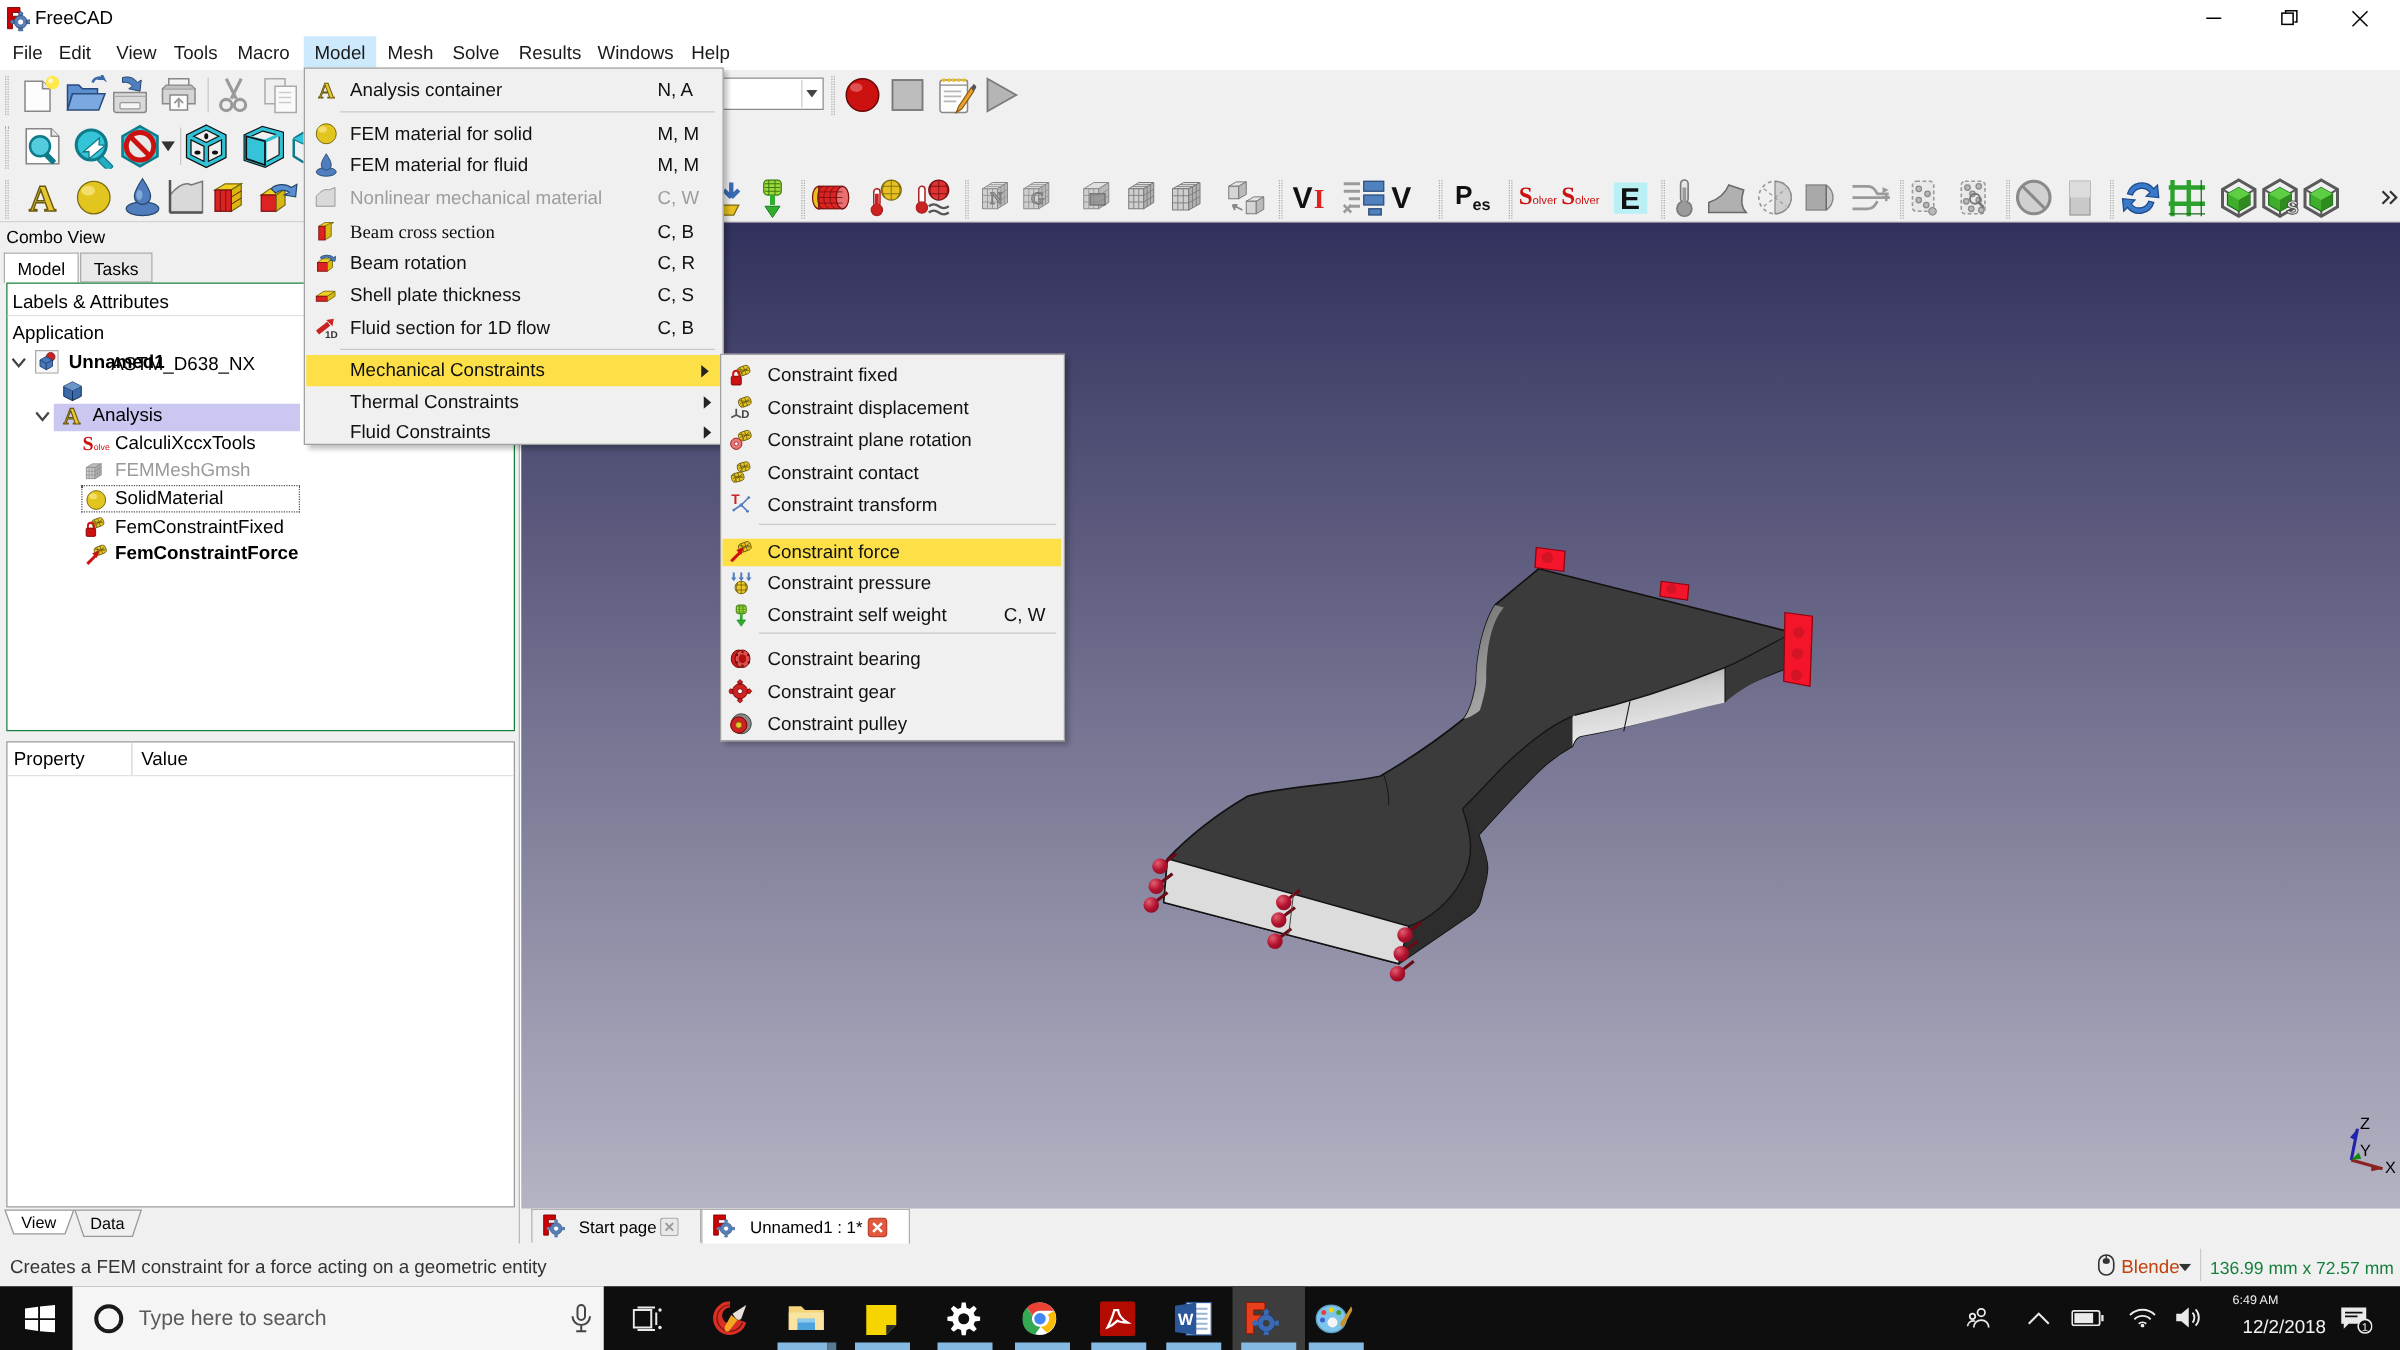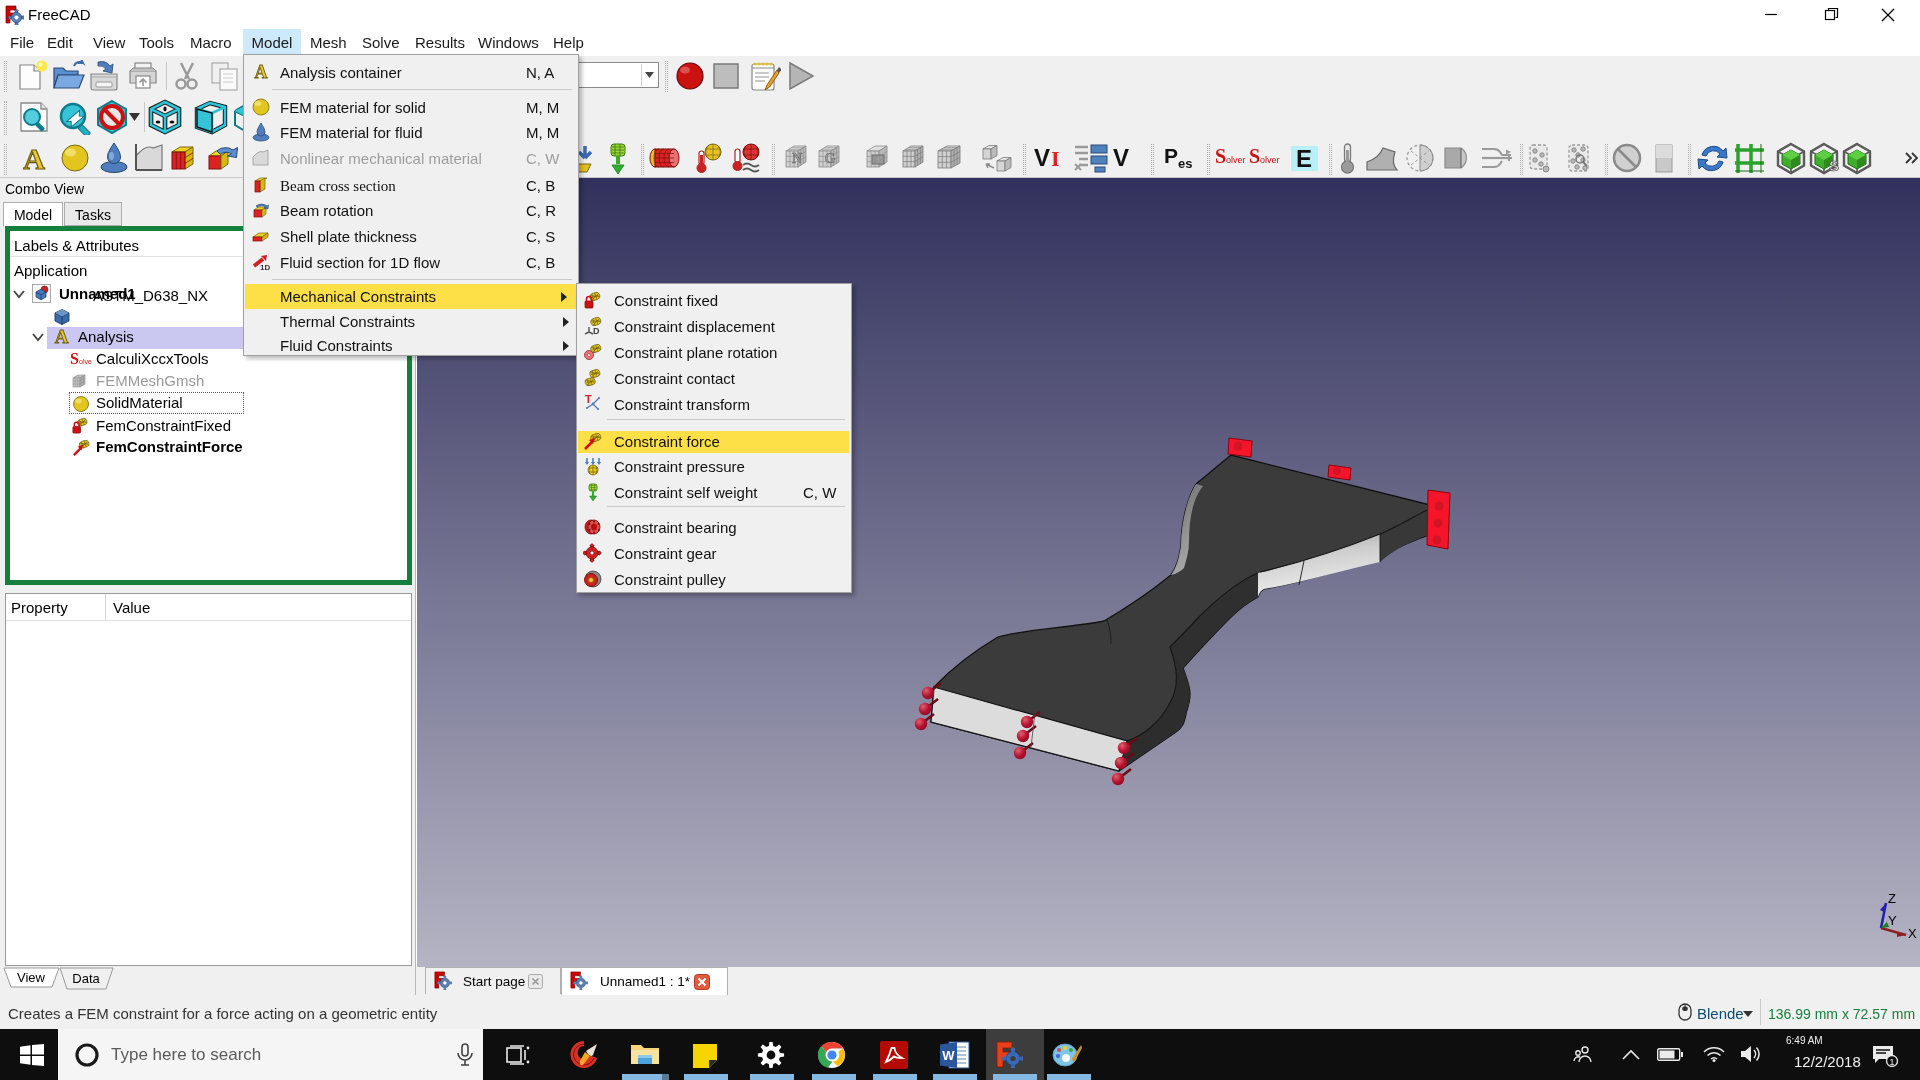"Labels & Attributes" #treebox { border: 5px solid #15803d -> 1px solid #15803d }
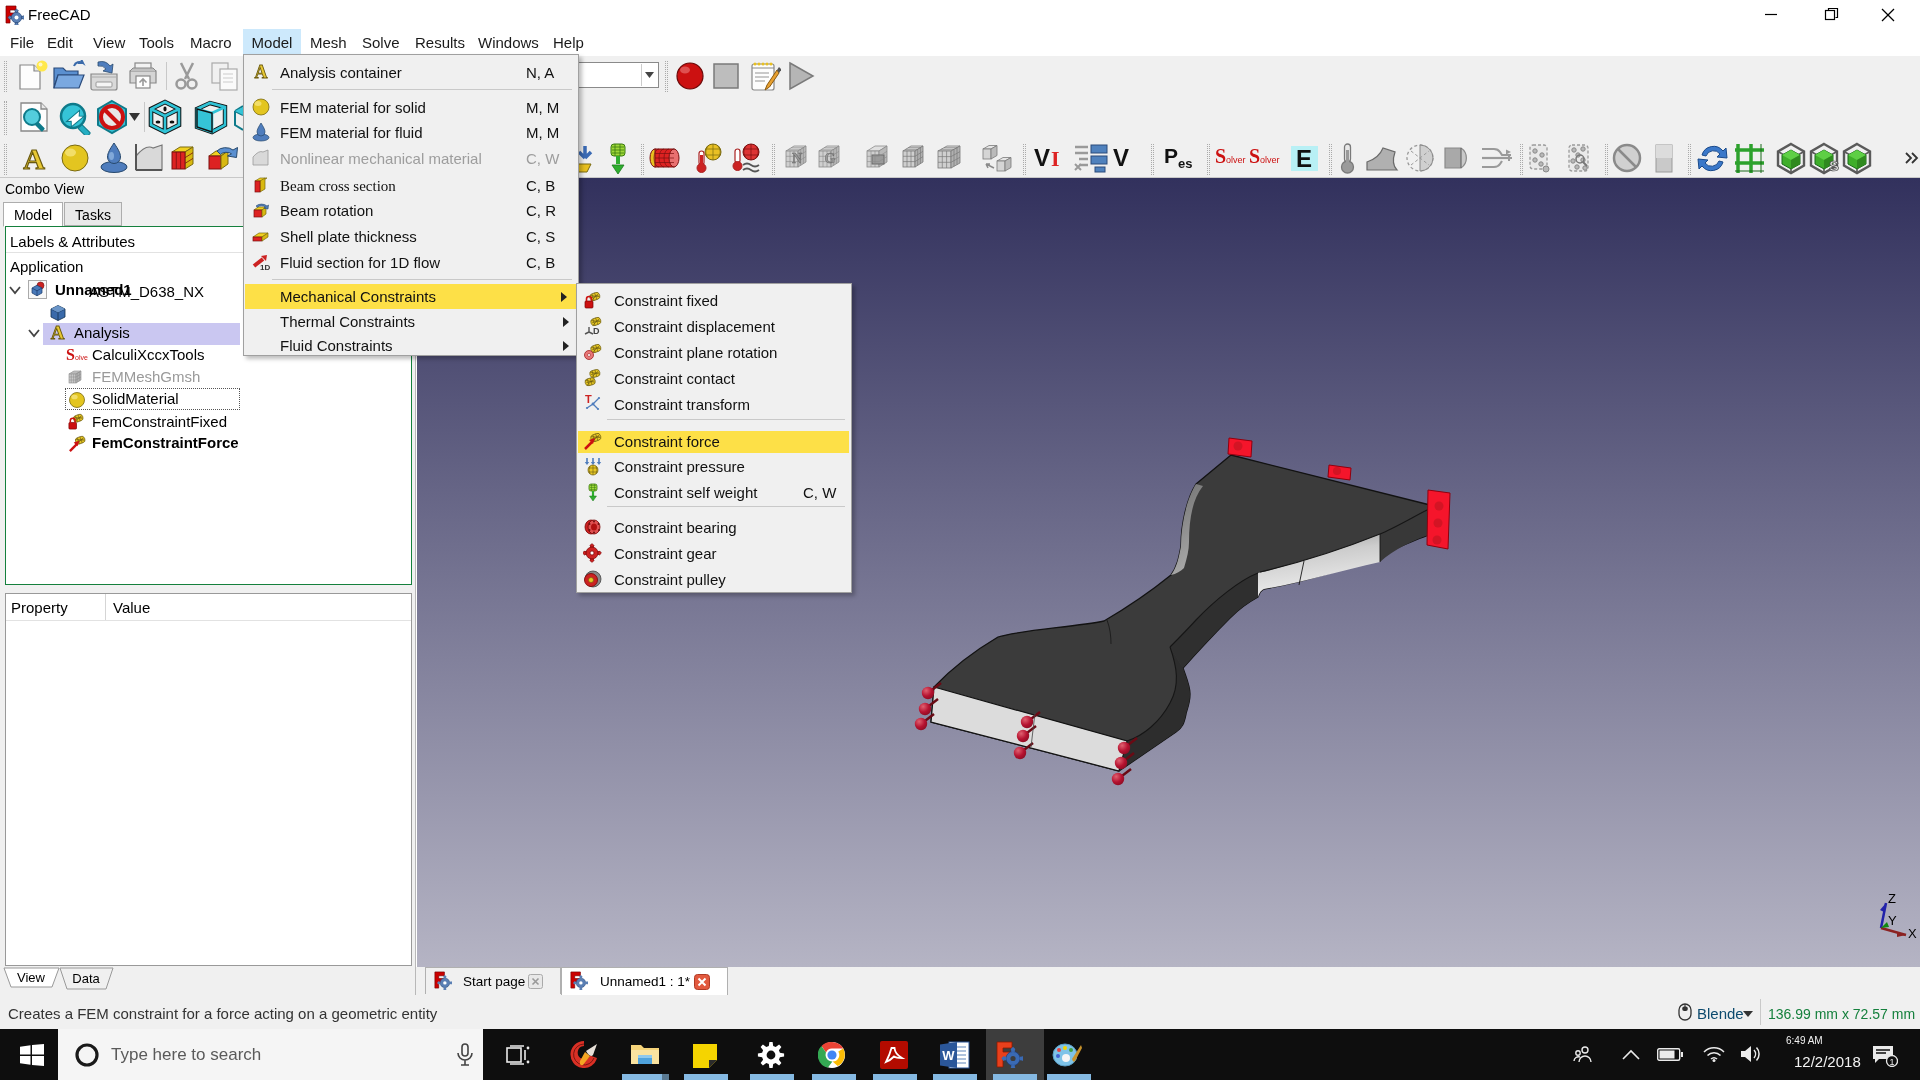"Blende" span { color: #0c4a6e -> #c2410c }
